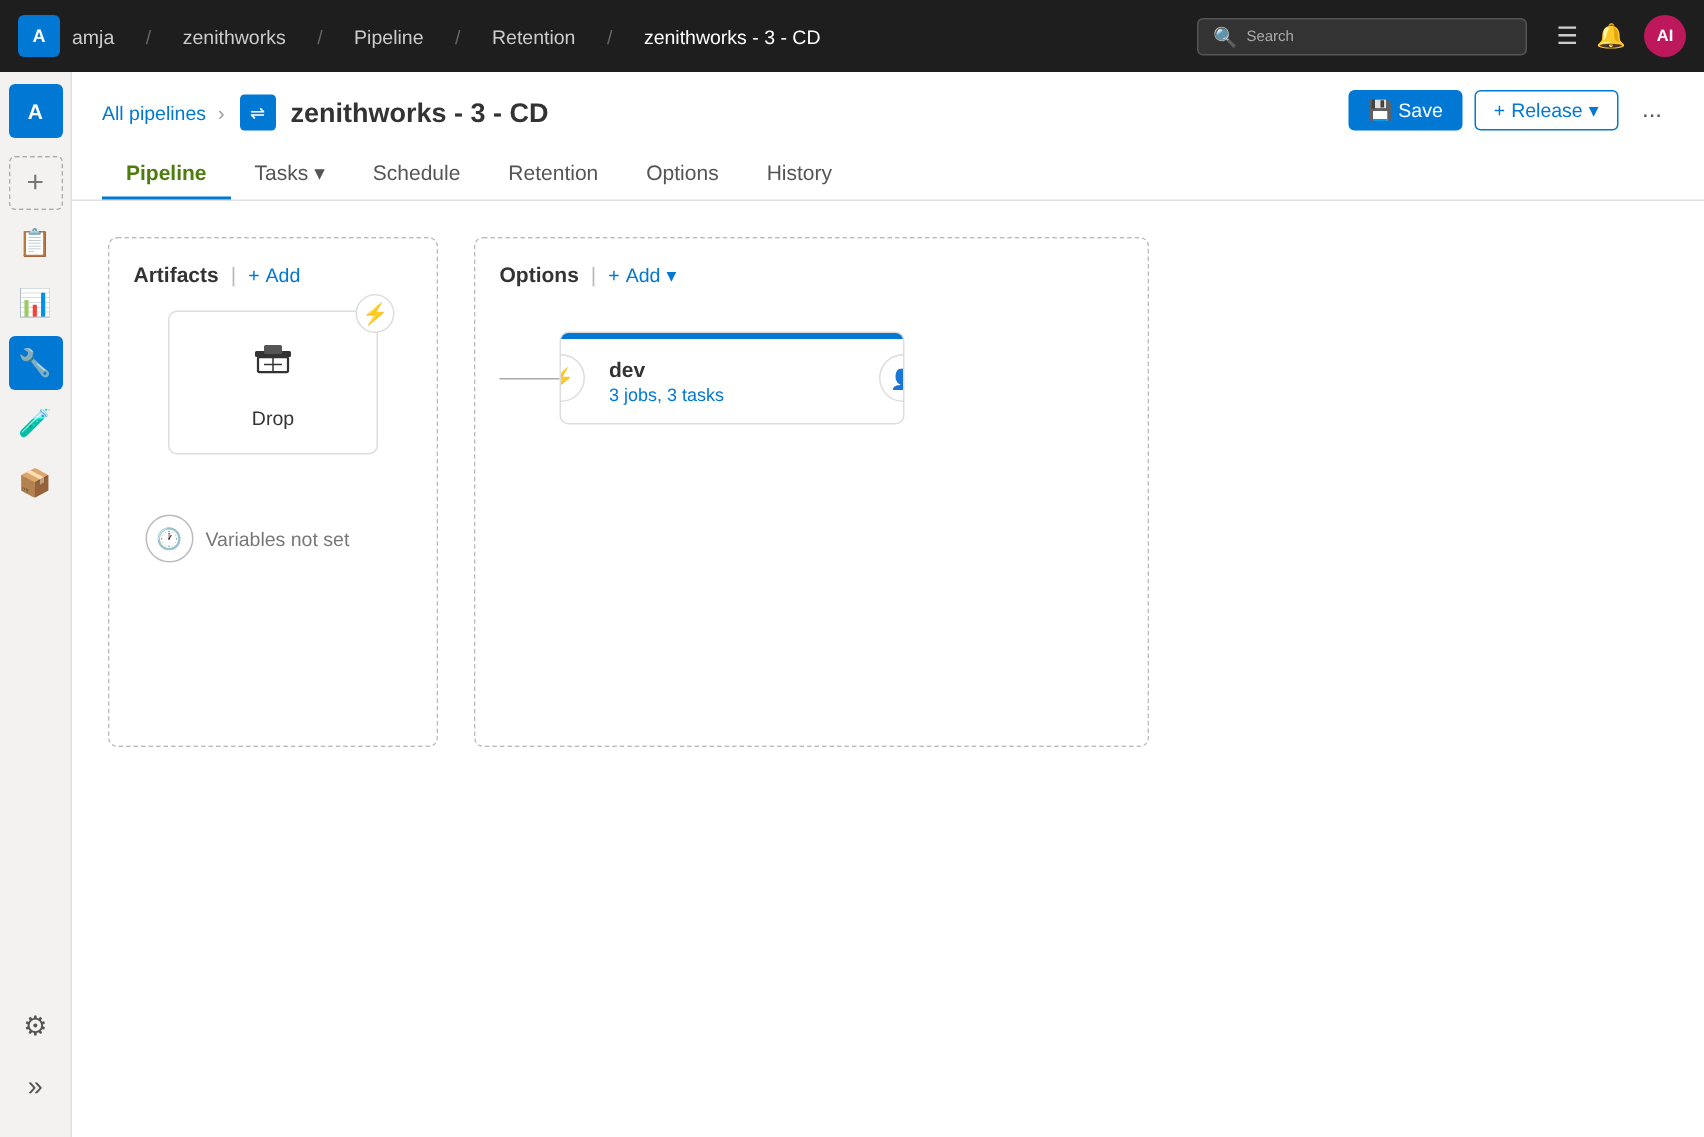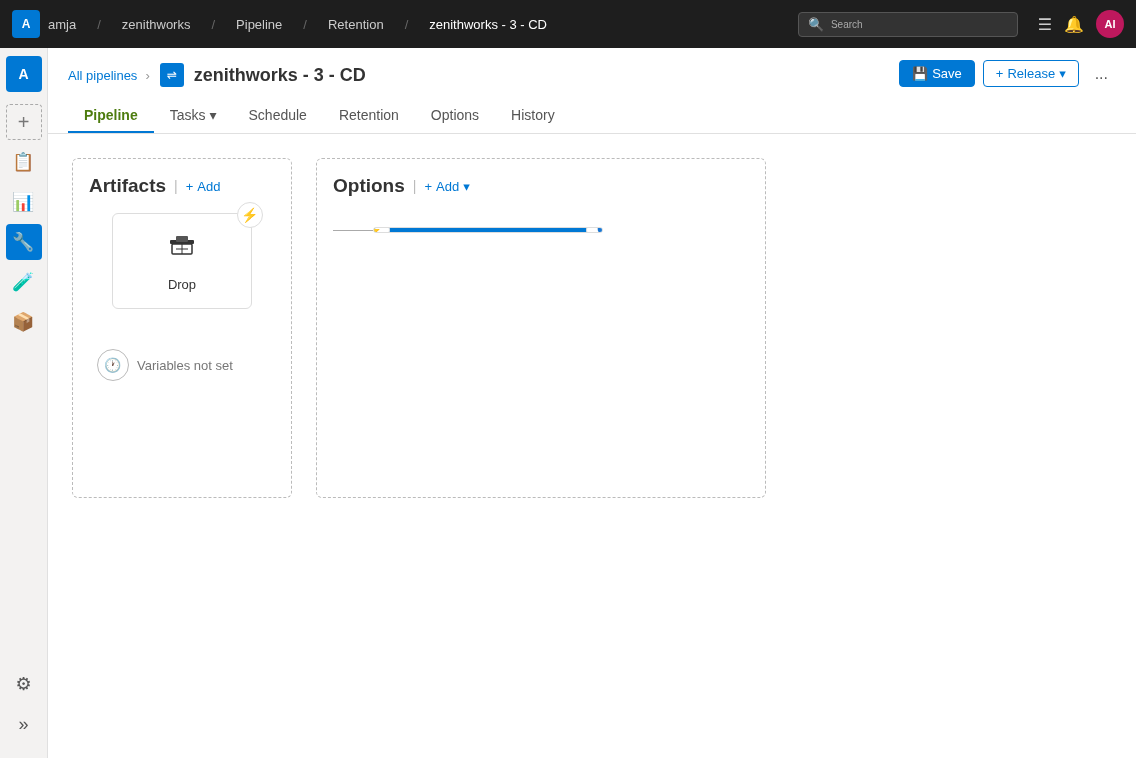"Artifacts" .section-title { font-size: 19px -> 14px }
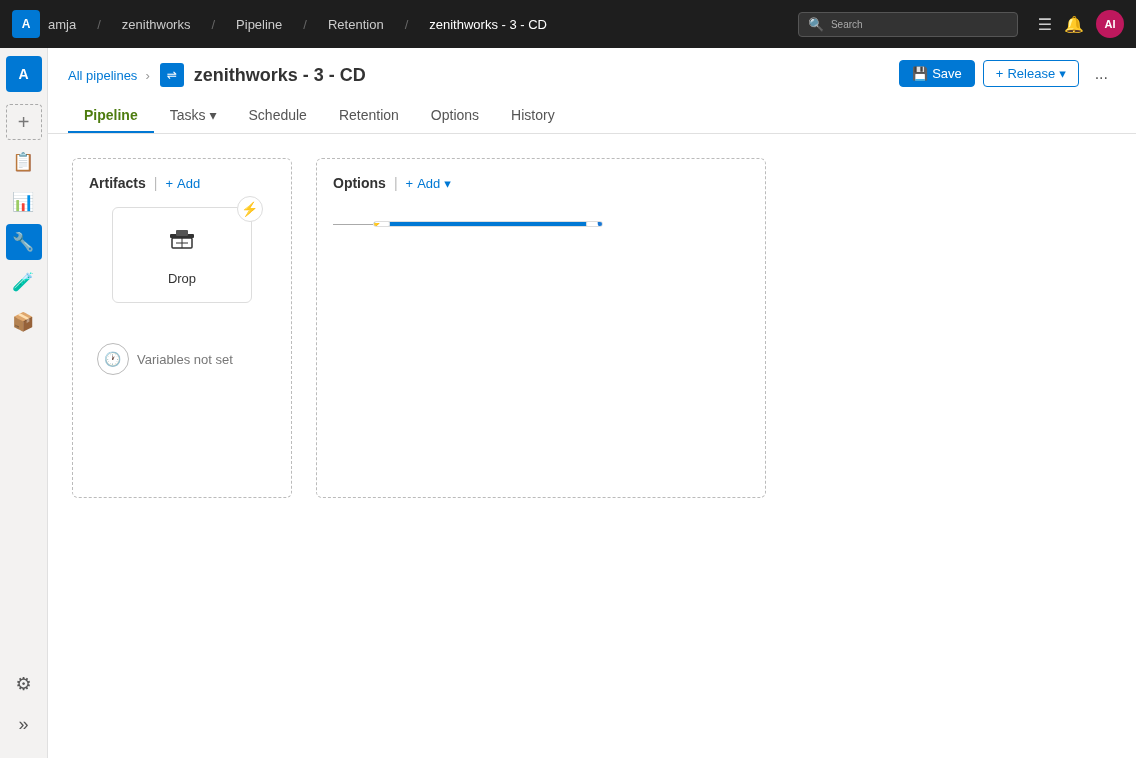"dev" div.stage-card-body { html: none -> <div> <div> <div>dev</div> <div>3 jobs, 3 tasks</div> </div> </div> }
